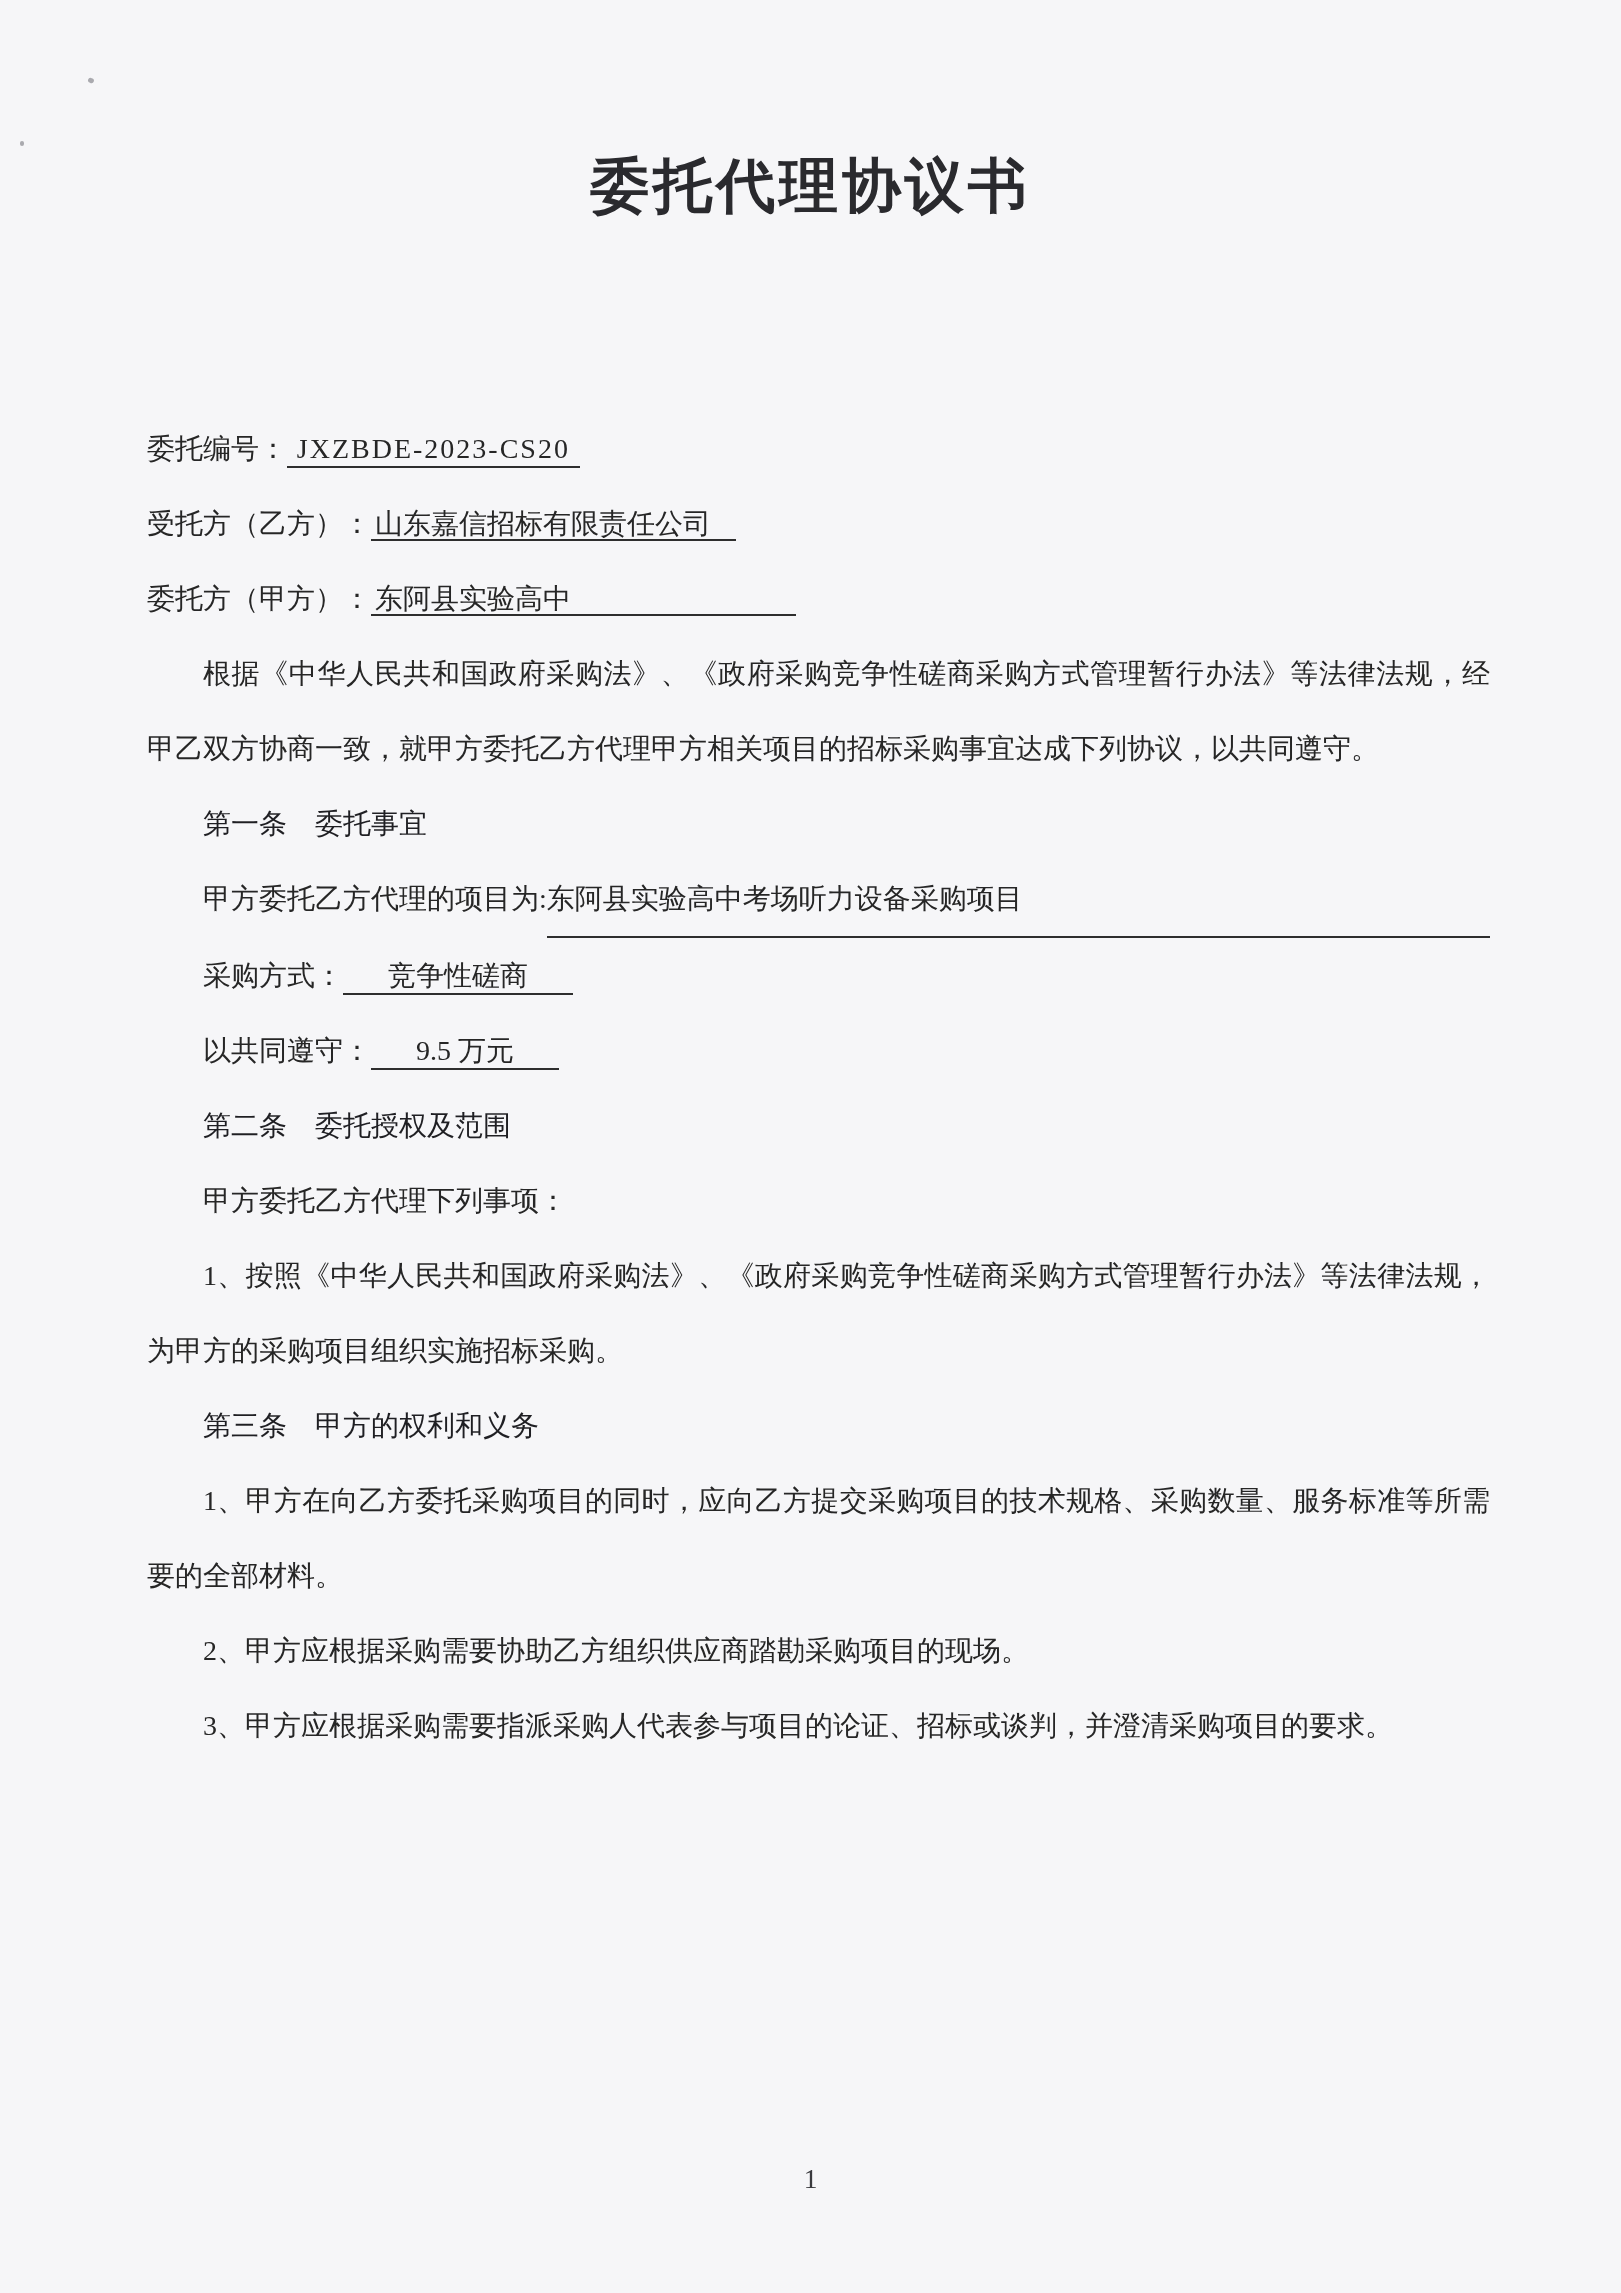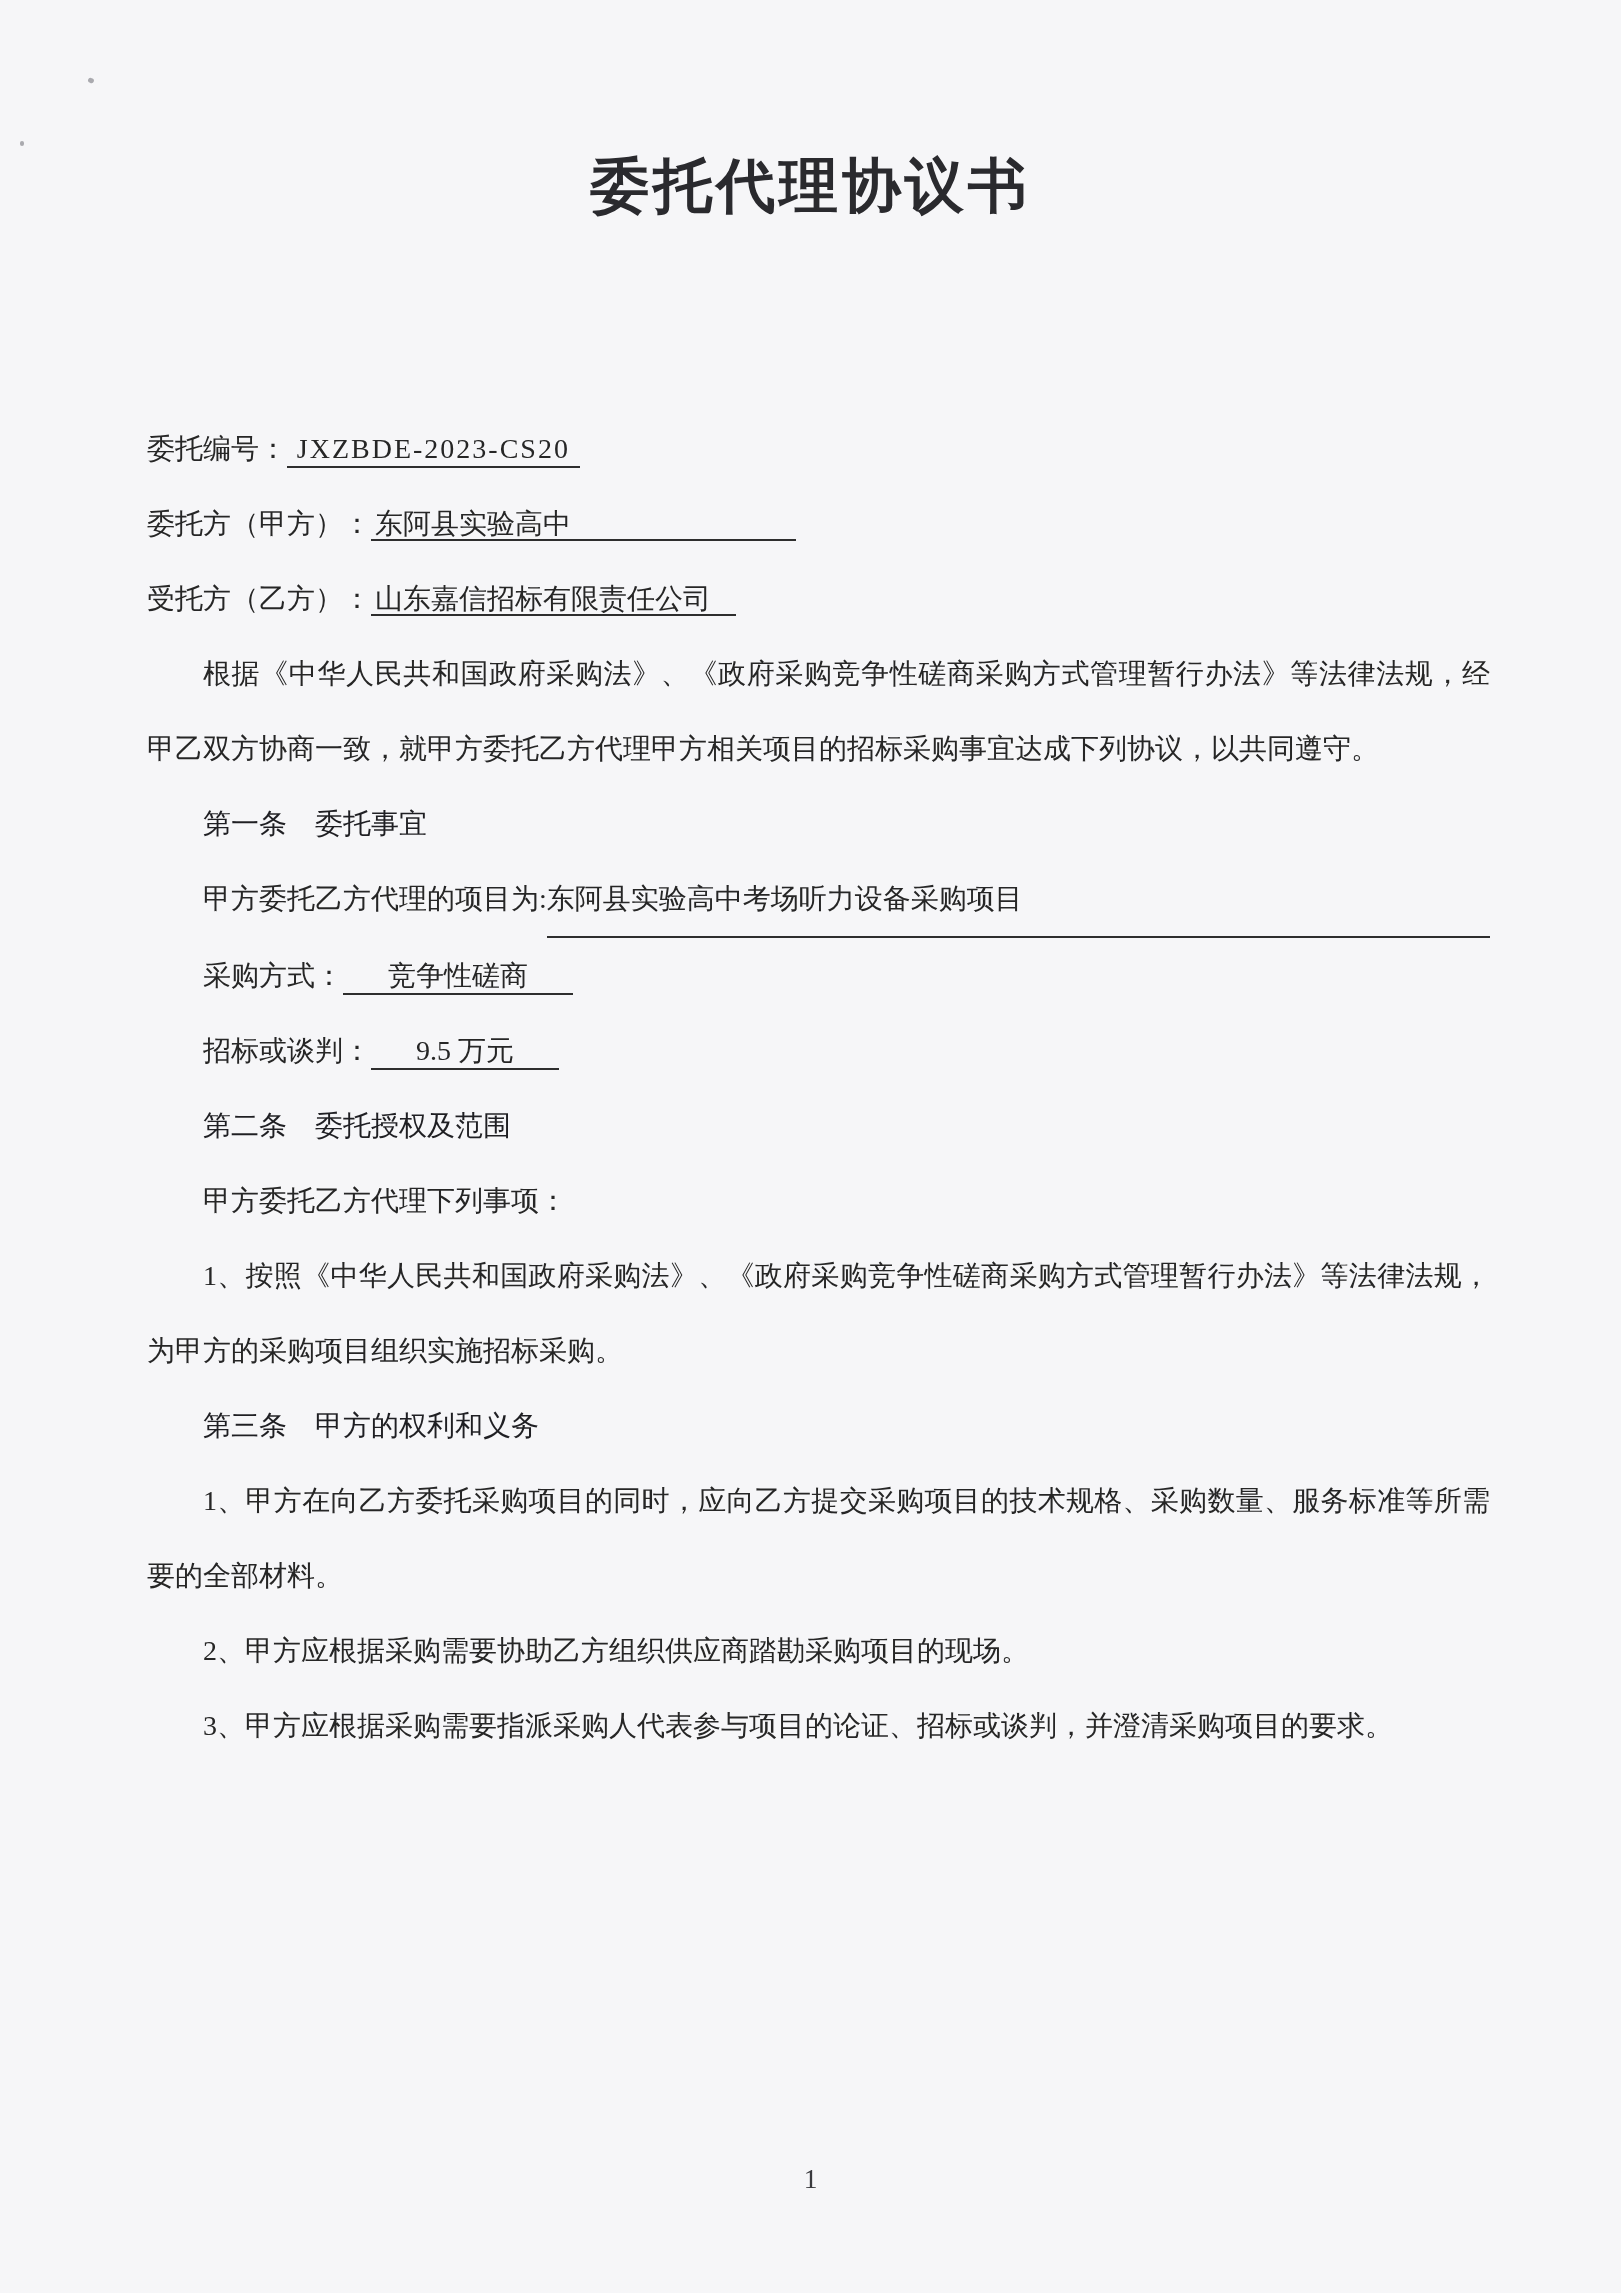"委托方（甲方）： 东阿县实验高中" div { order: before "受托方（乙方）：山东嘉信招标有限责任公司" -> after "受托方（乙方）：山东嘉信招标有限责任公司" }
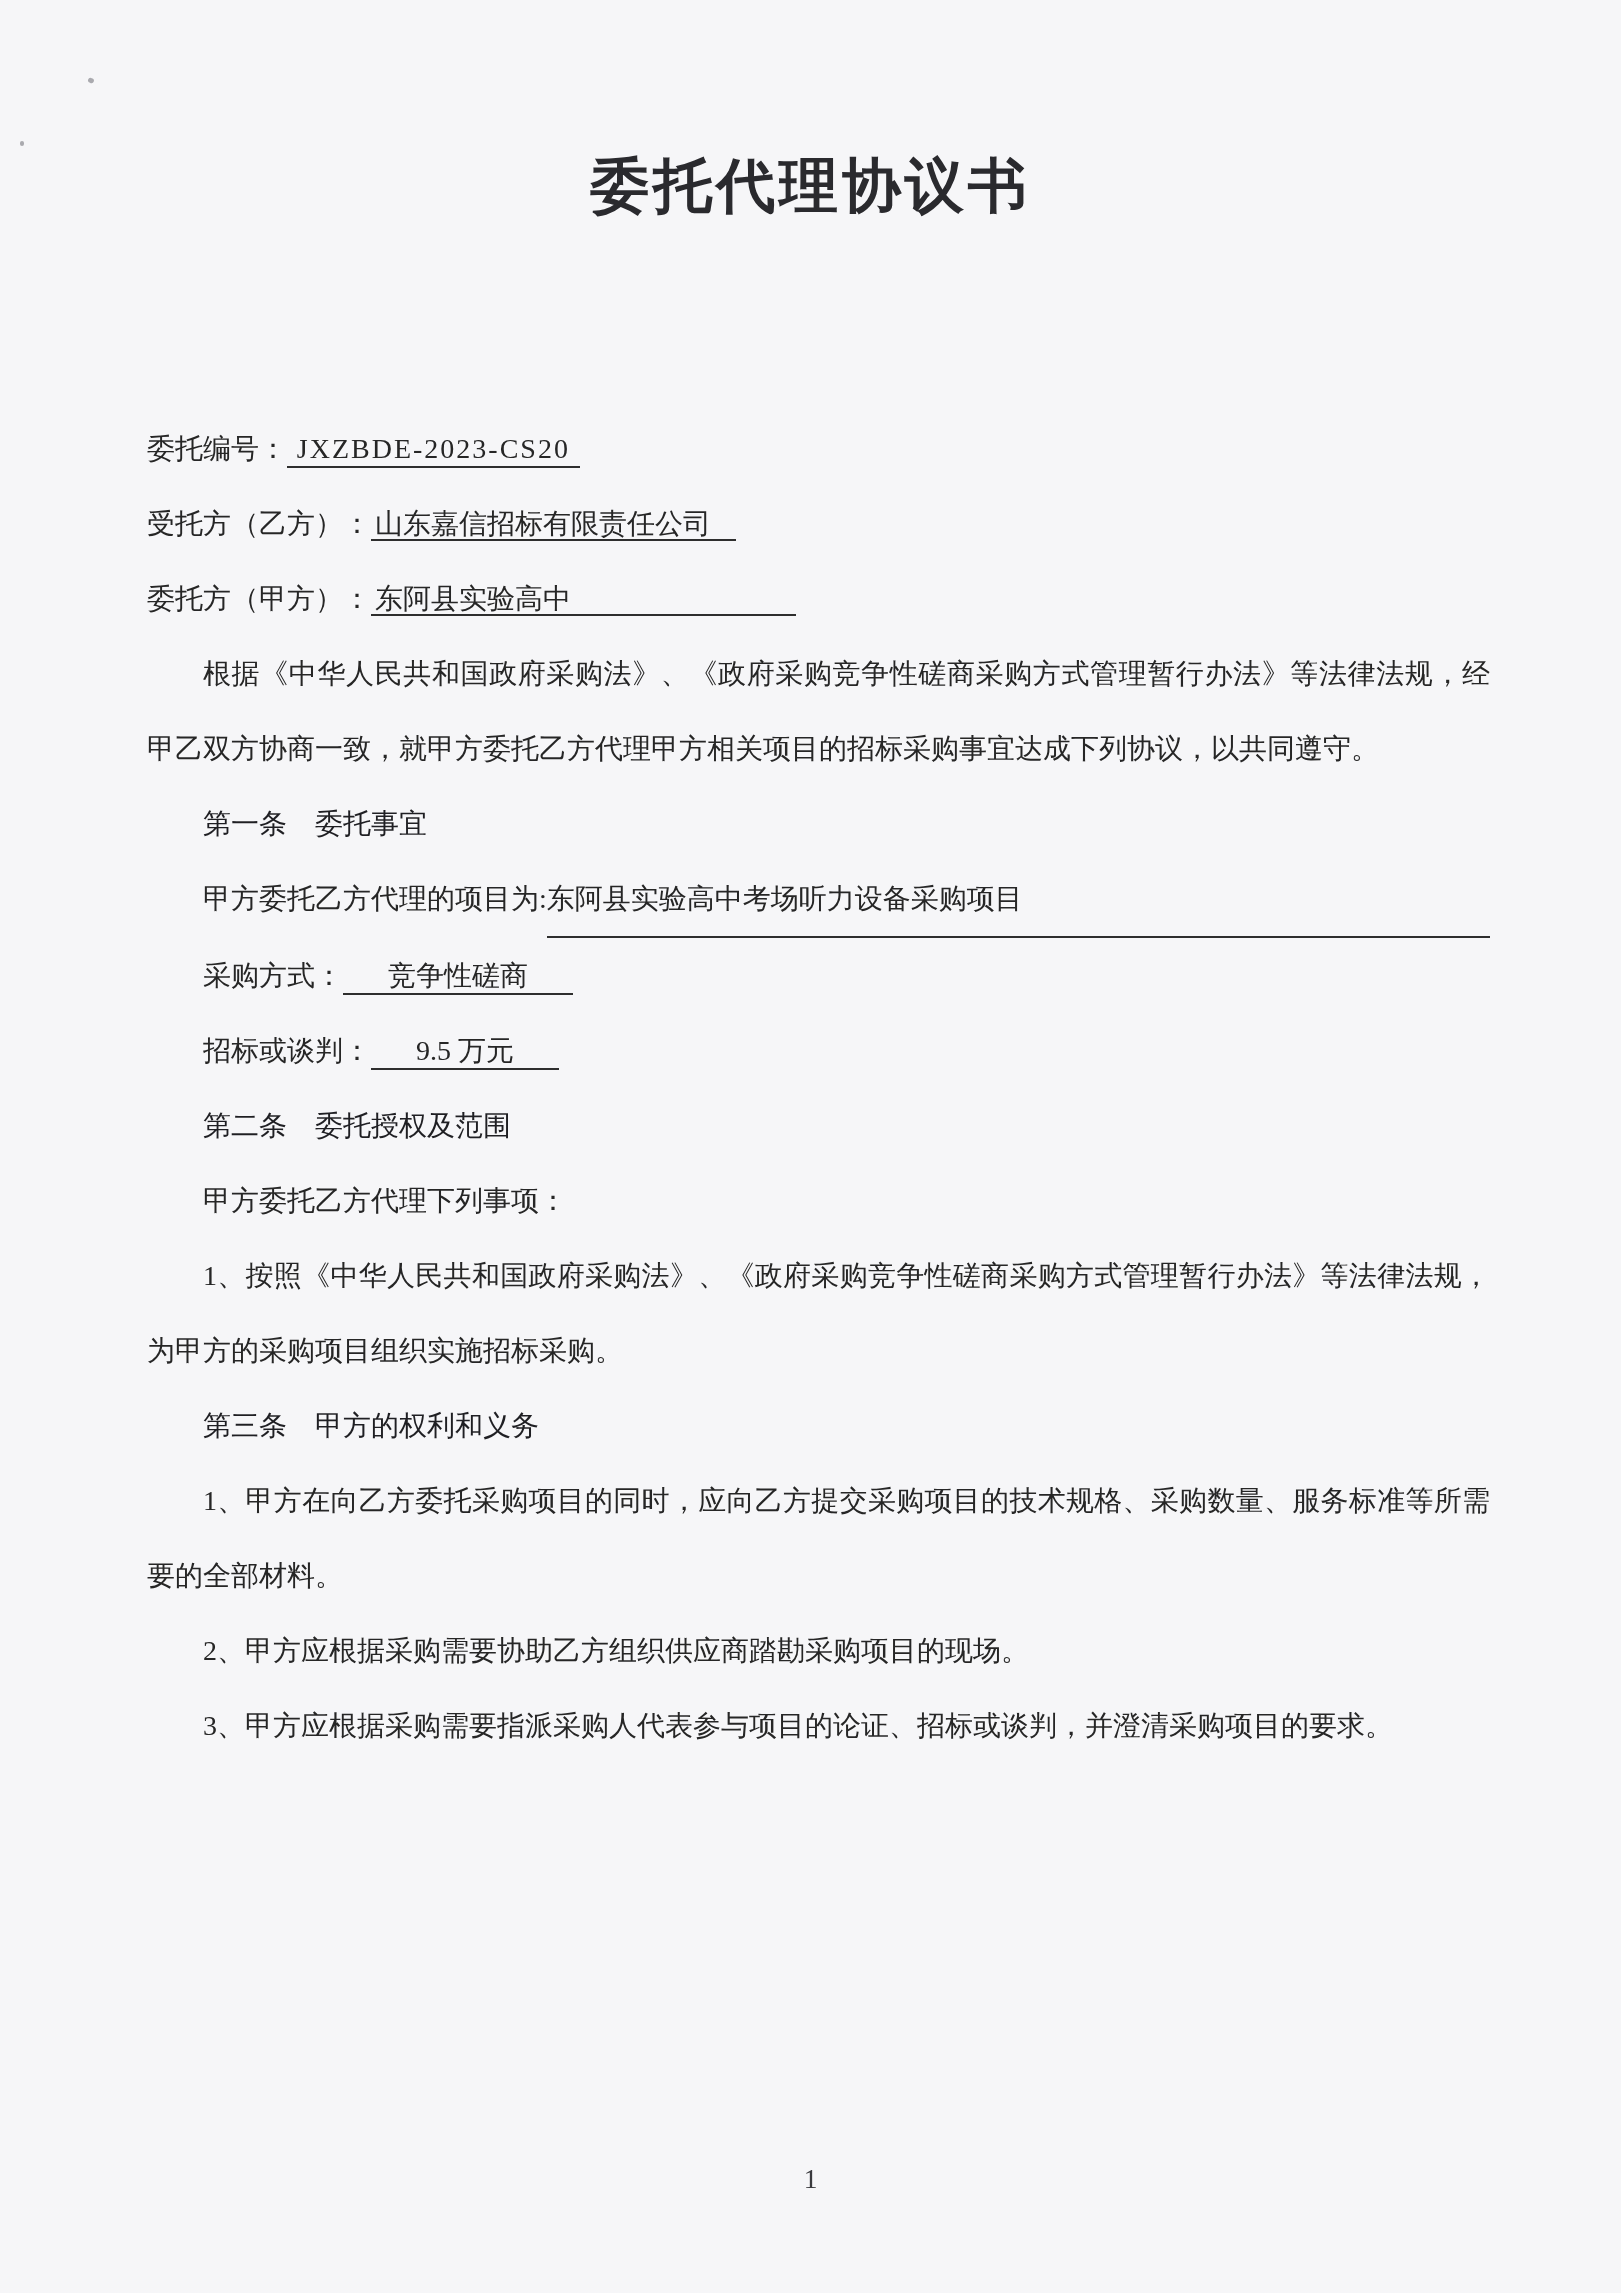"招标或谈判：" span { text: 招标或谈判 -> 以共同遵守 }
